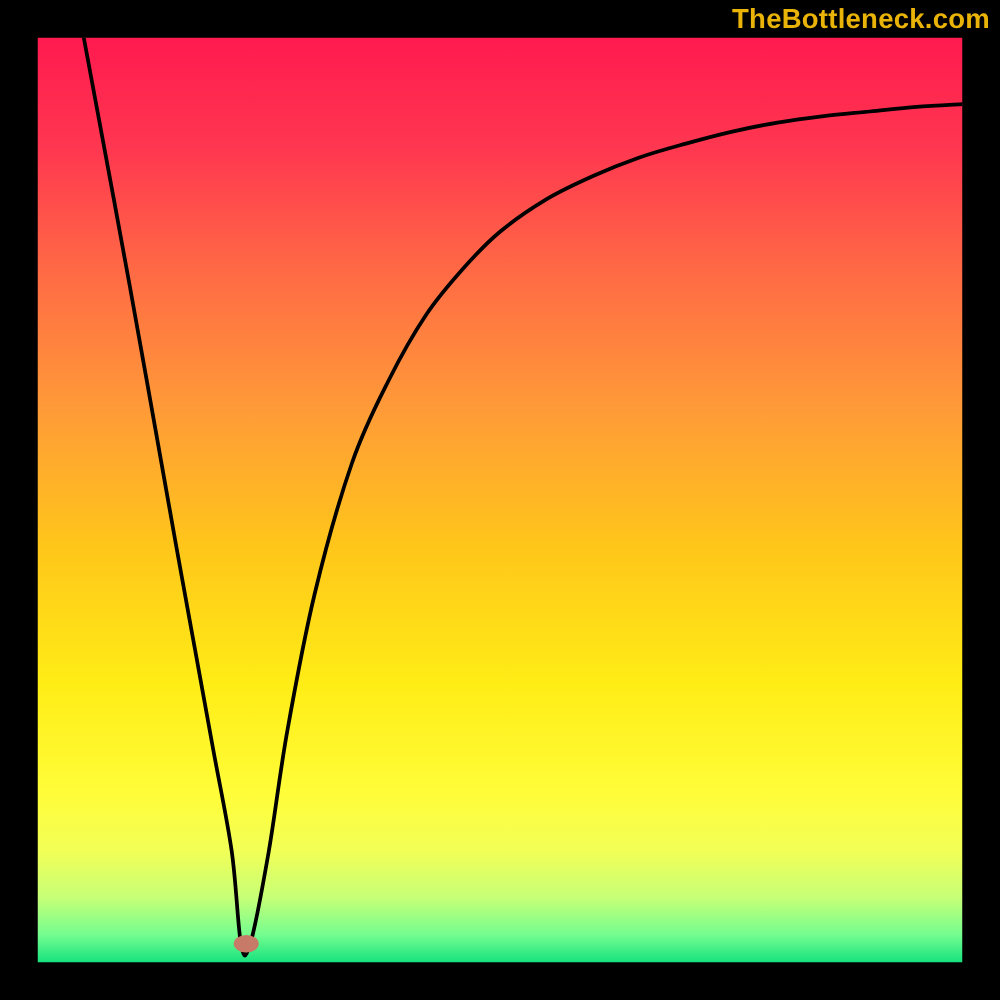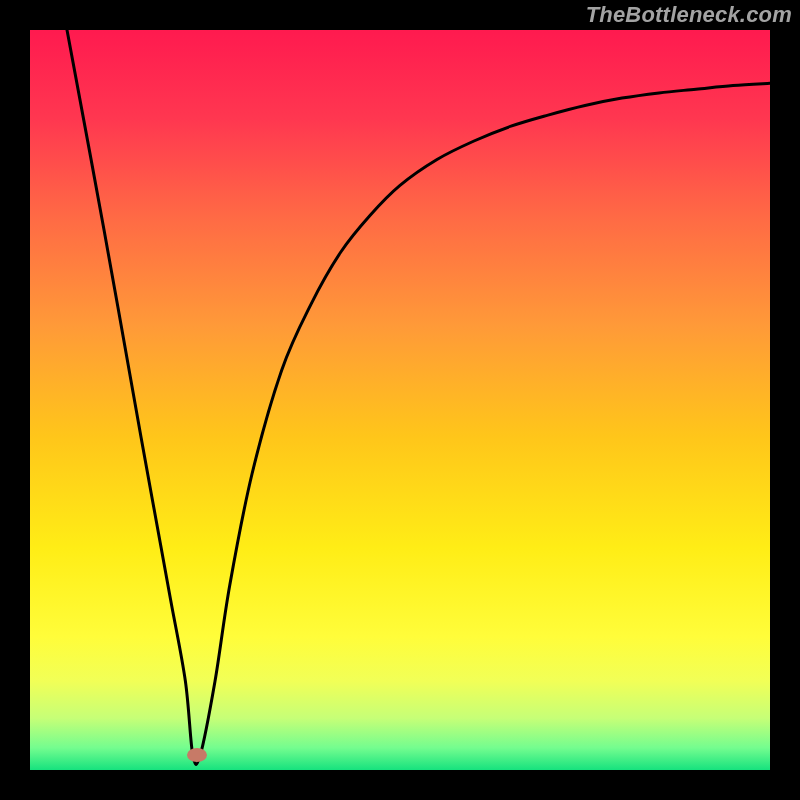"TheBottleneck.com" div.watermark { color: #a3a3a3 -> #eab308; font-style: italic -> none }
